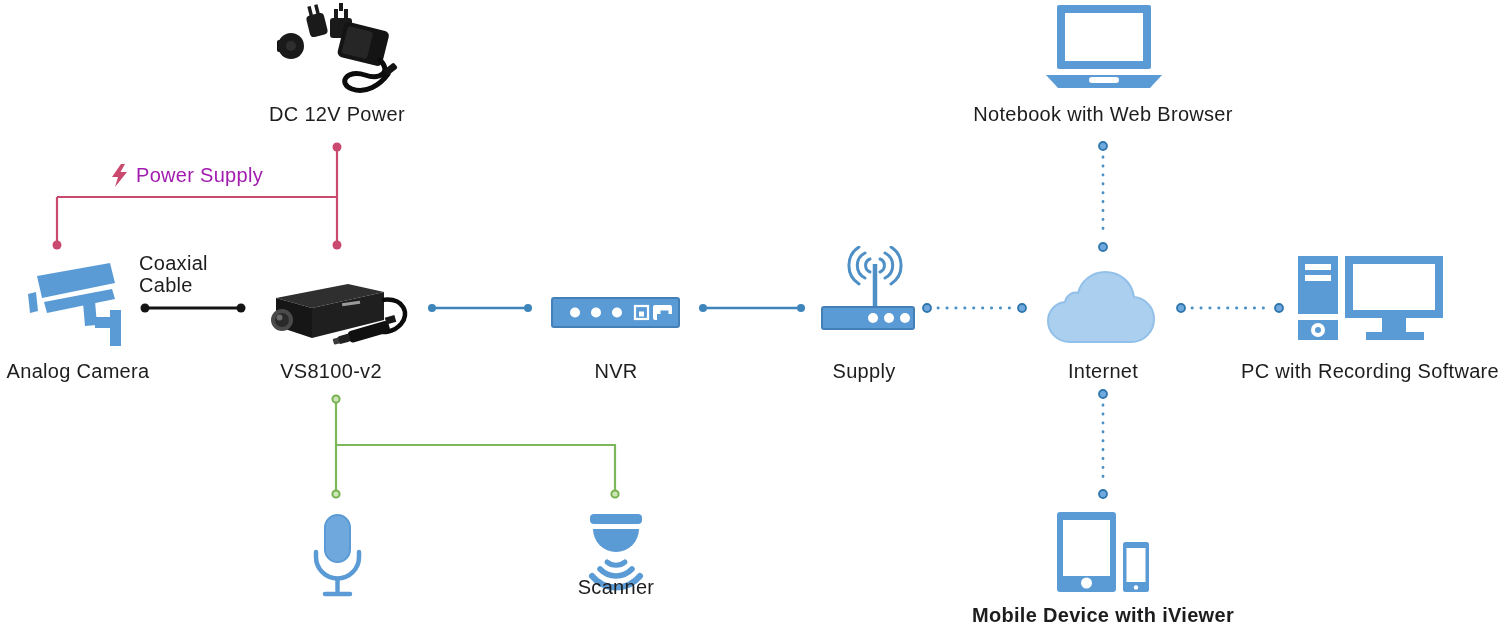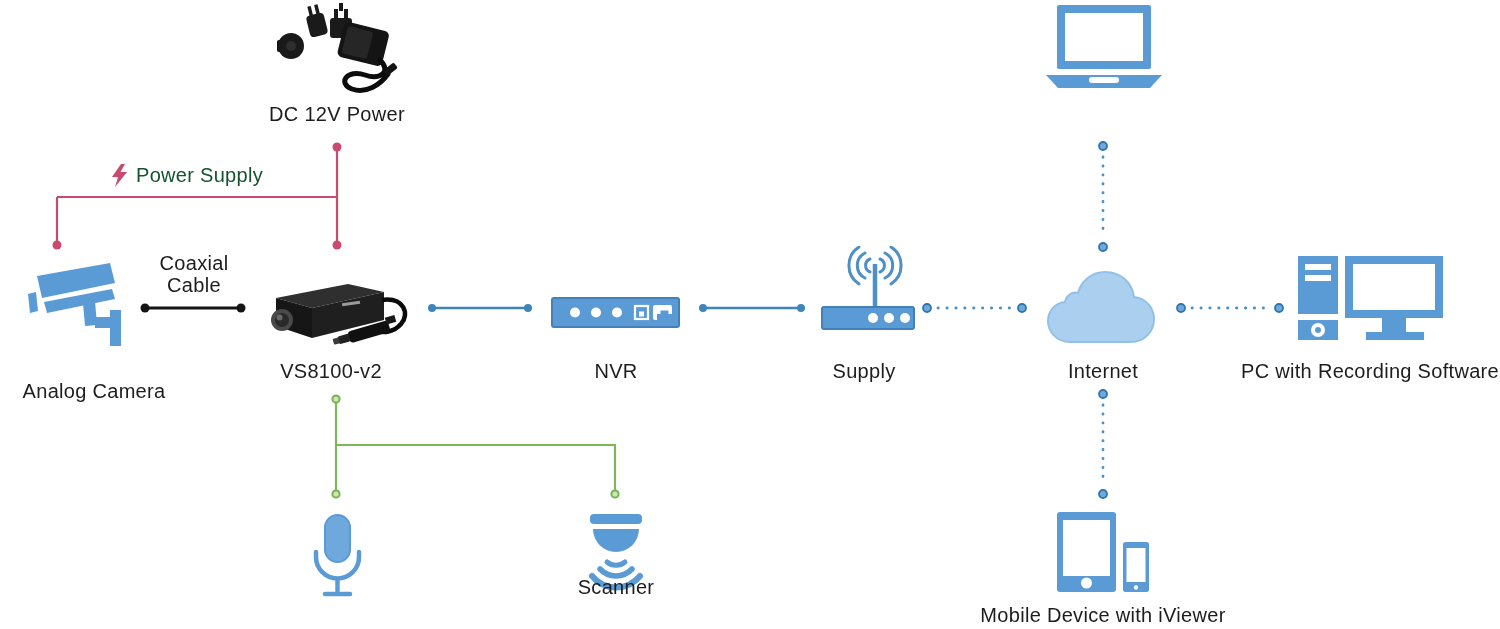"Notebook with Web Browser" div.node-label { html: none -> <div>Notebook with Web Browser</div> }
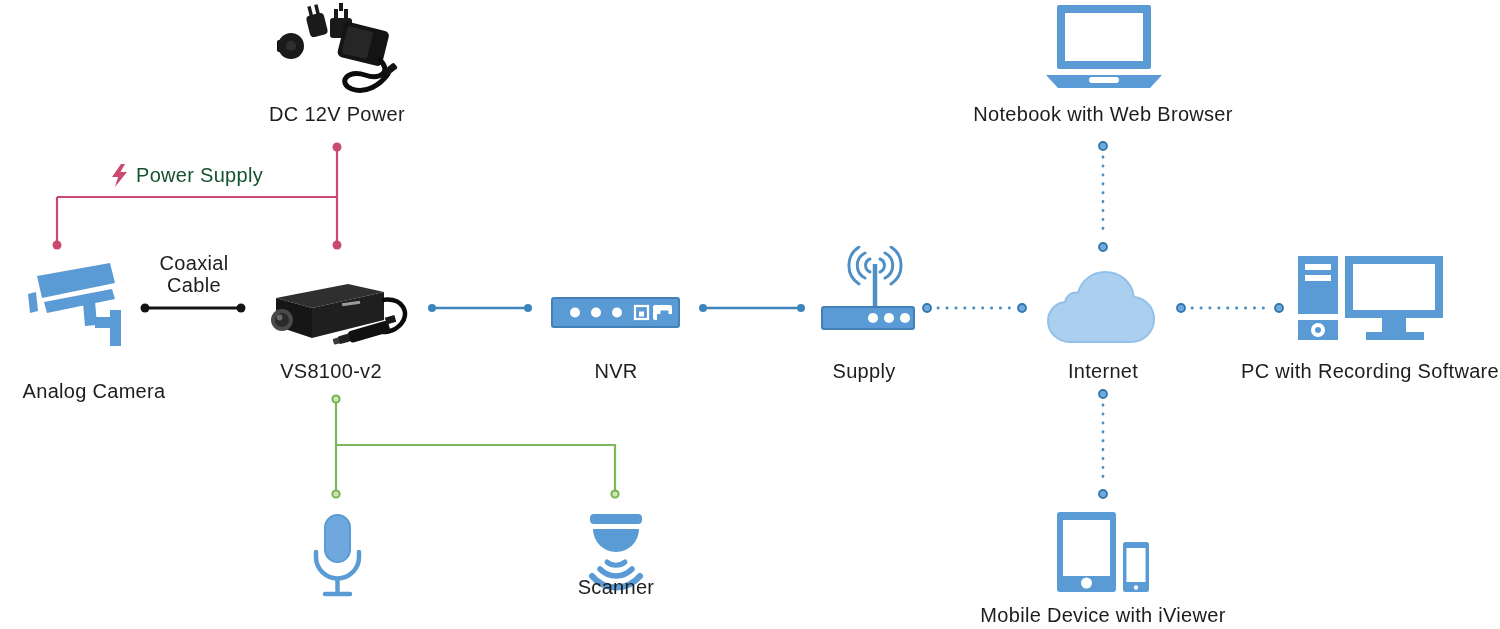"Power Supply" .powerline-label { color: #14532d -> #a21caf }
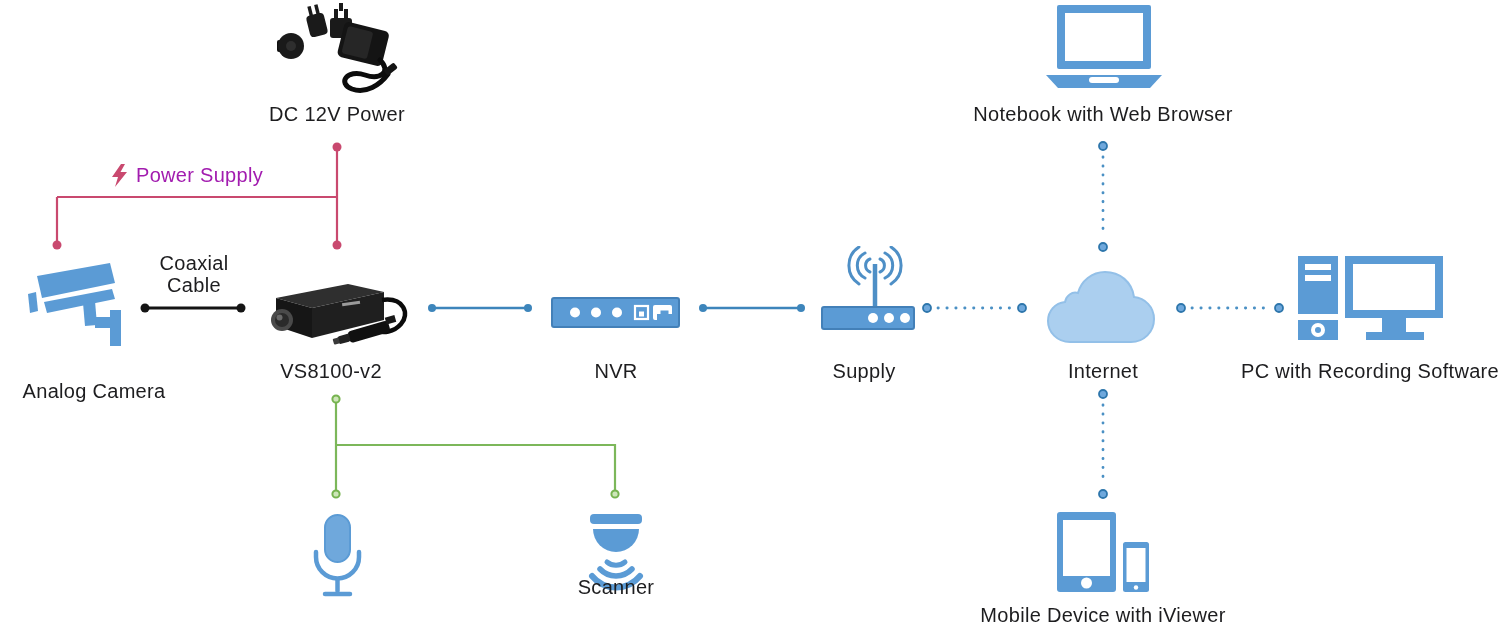"Coaxial Cable" .conn-label { text-align: center -> none }
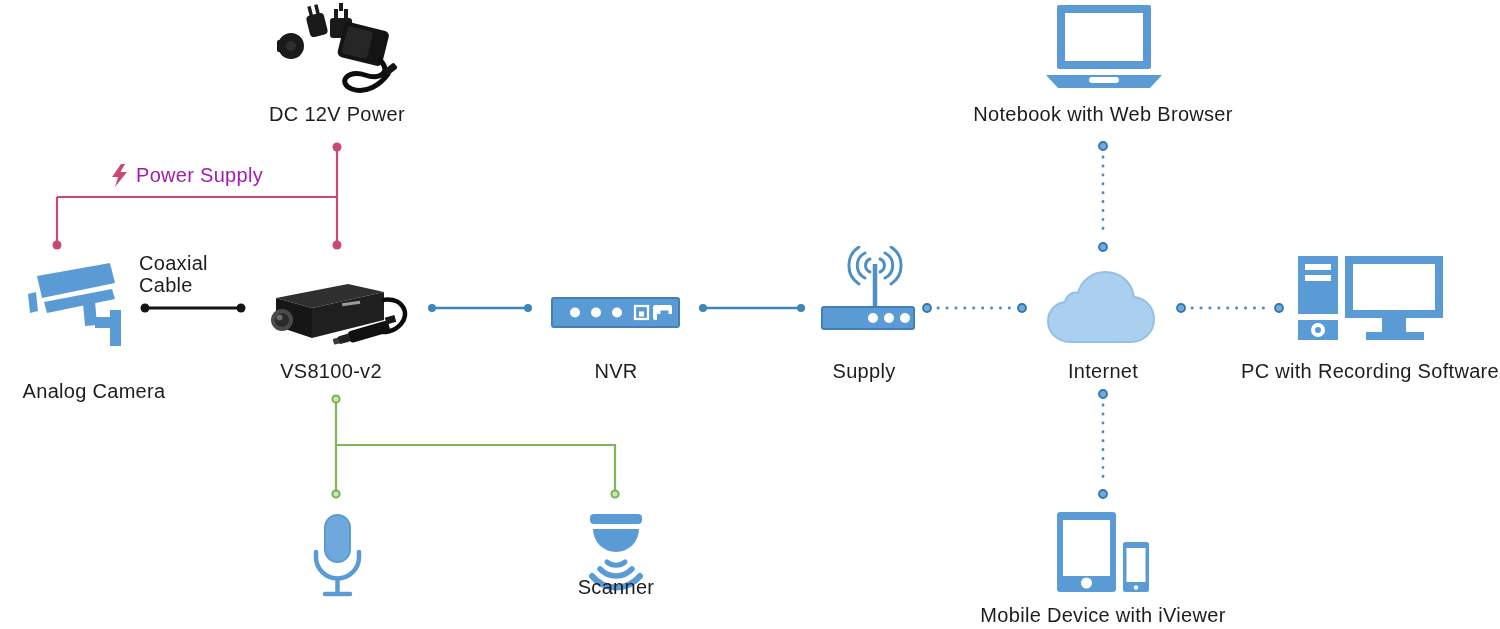"Analog Camera" div.node-label { margin-left: 16px -> none; top: 380px -> 360px }
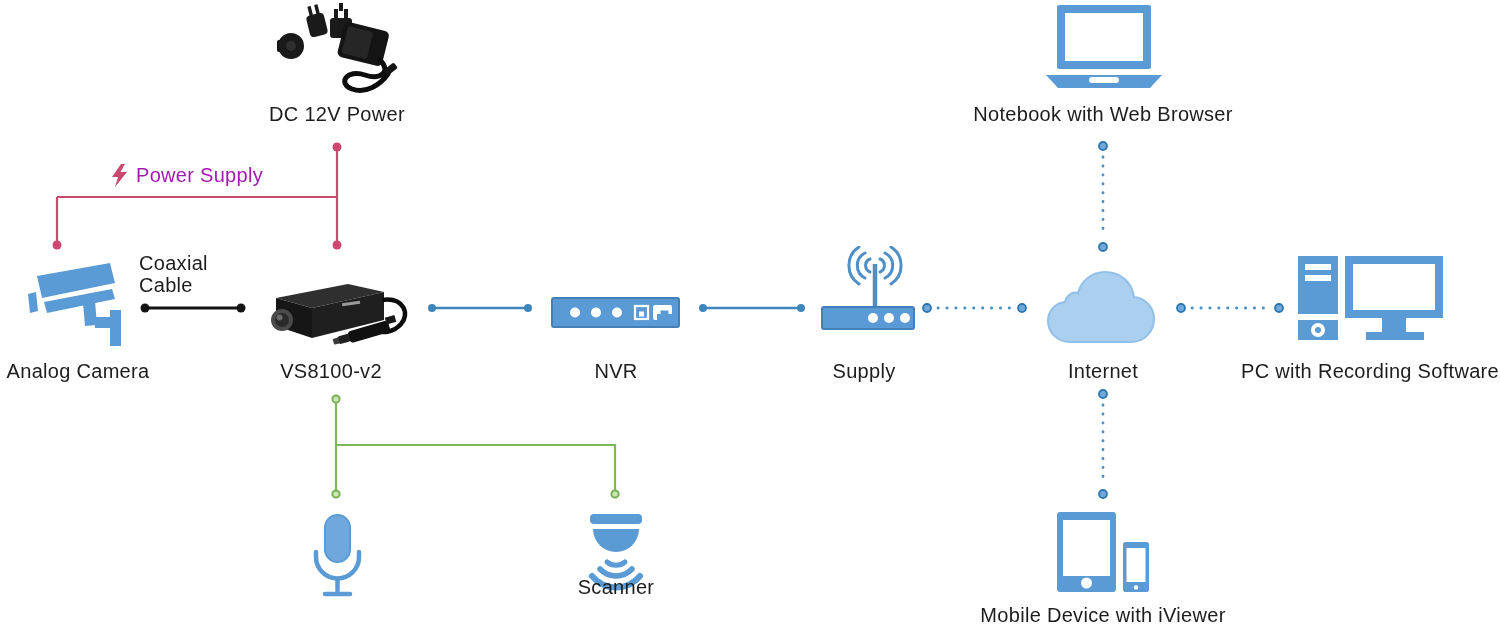"Mobile Device with iViewer" div.node-label { font-weight: none -> bold }
